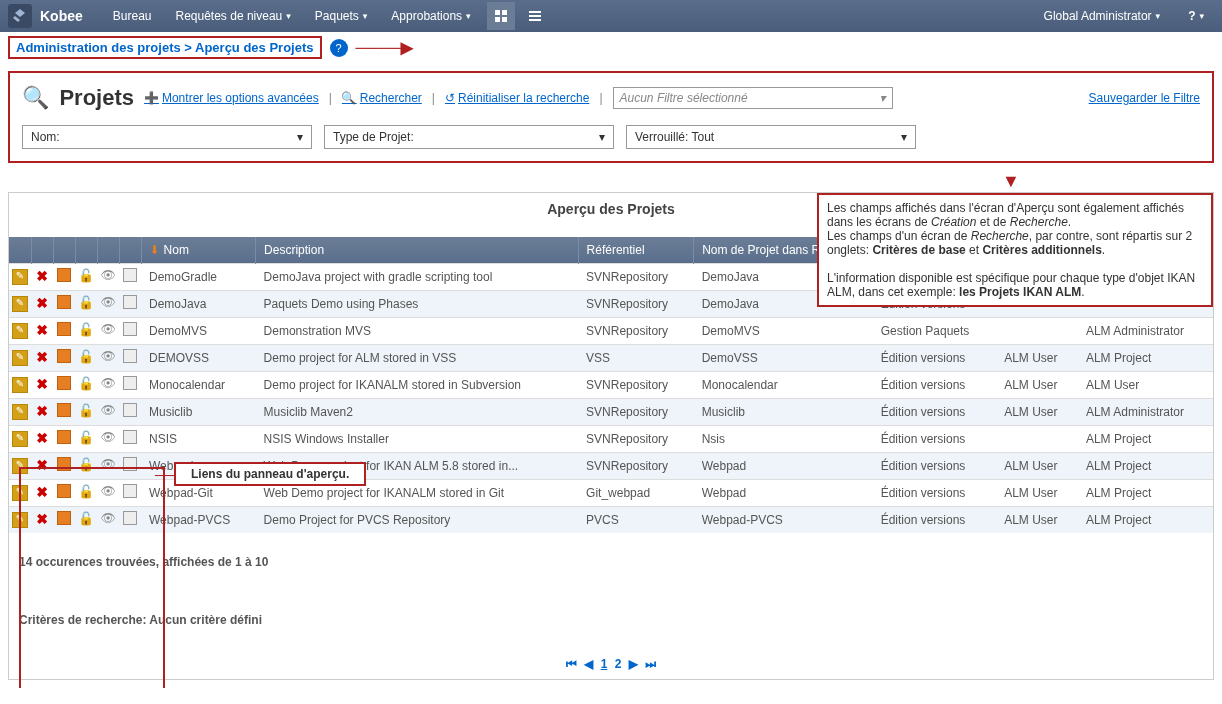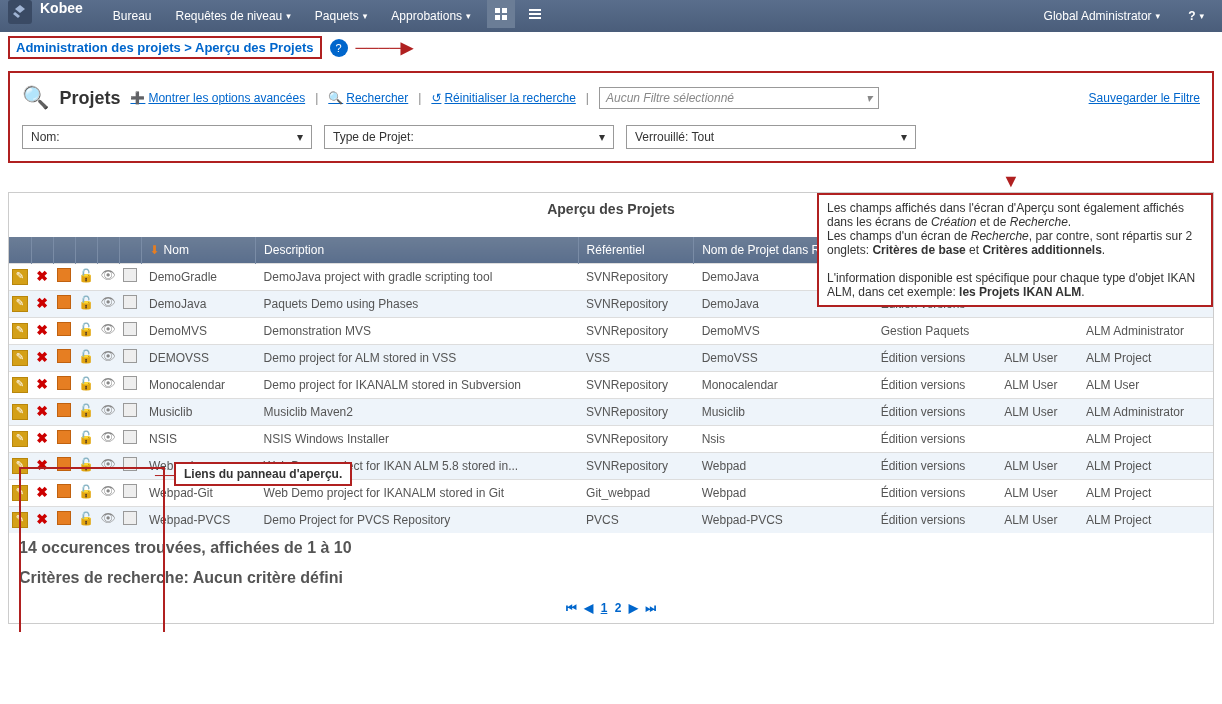"Kobee" .topbar { align-items: none -> center }
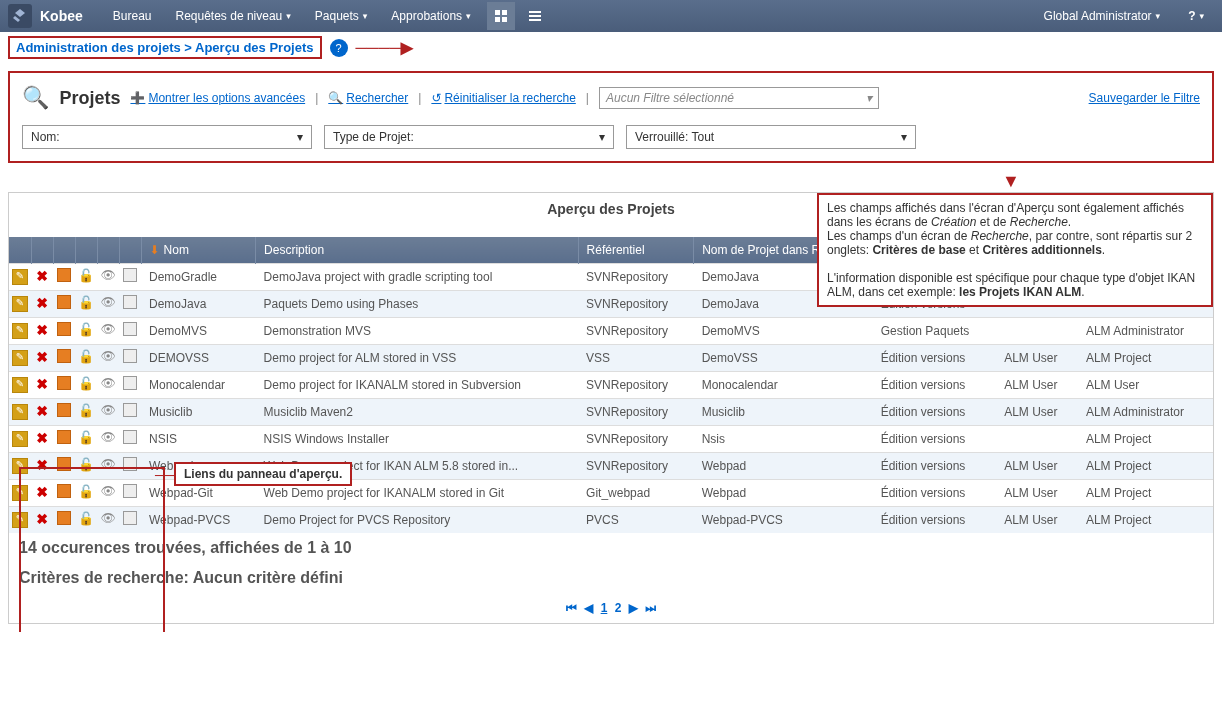"Projets" .search-title { font-size: 18px -> 22px }
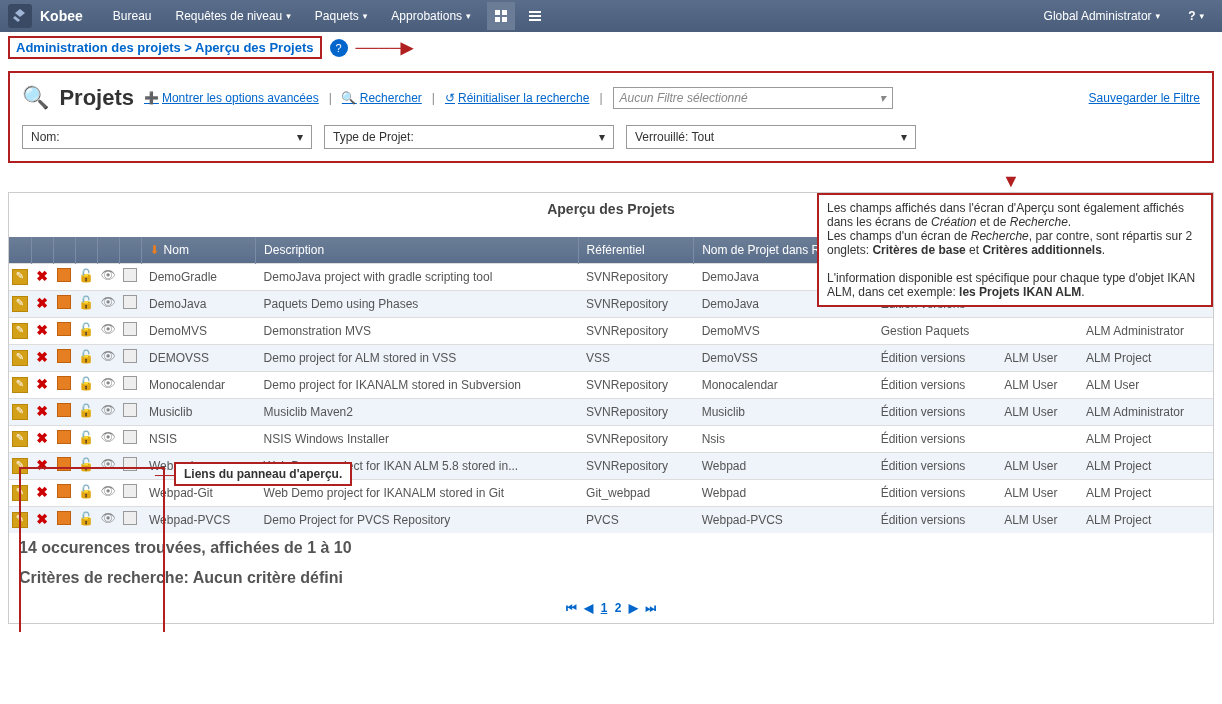"Liens du panneau d'aperçu." .panel-callout { padding: 3px 8px -> 3px 15px }
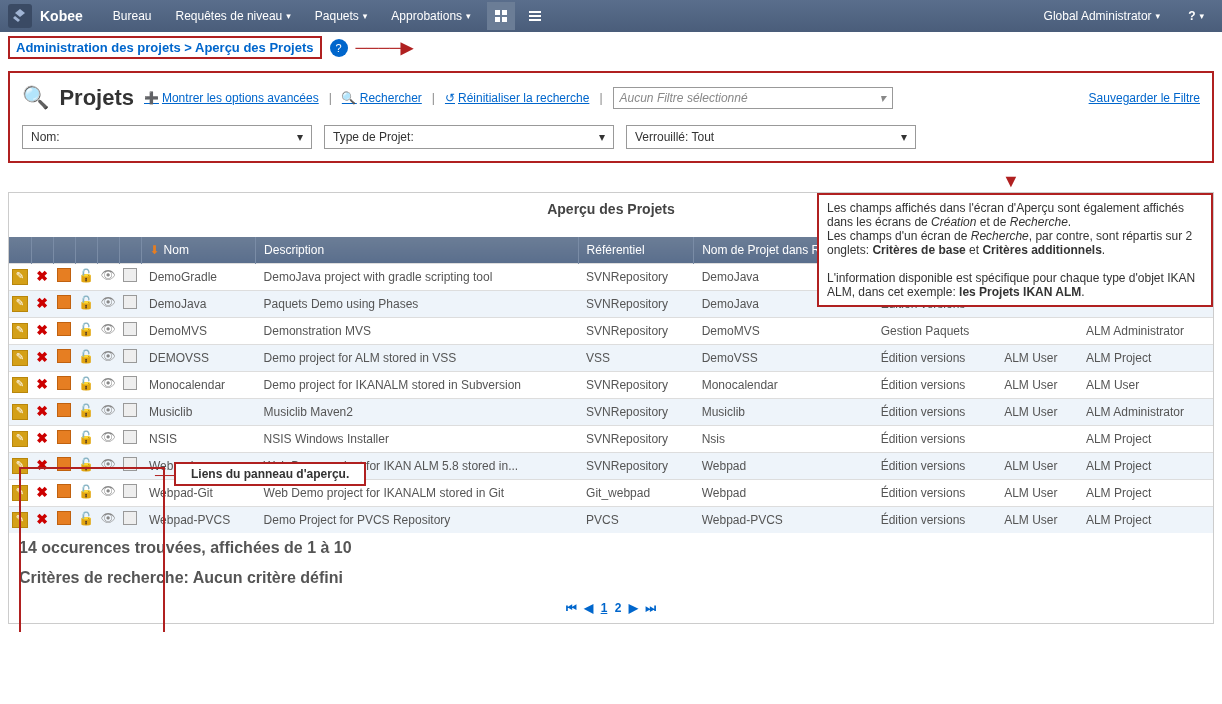"14 occurences trouvées, affichées de" .footer-row { font-size: 16px -> 12px; padding: 6px 10px -> 22px 10px }
